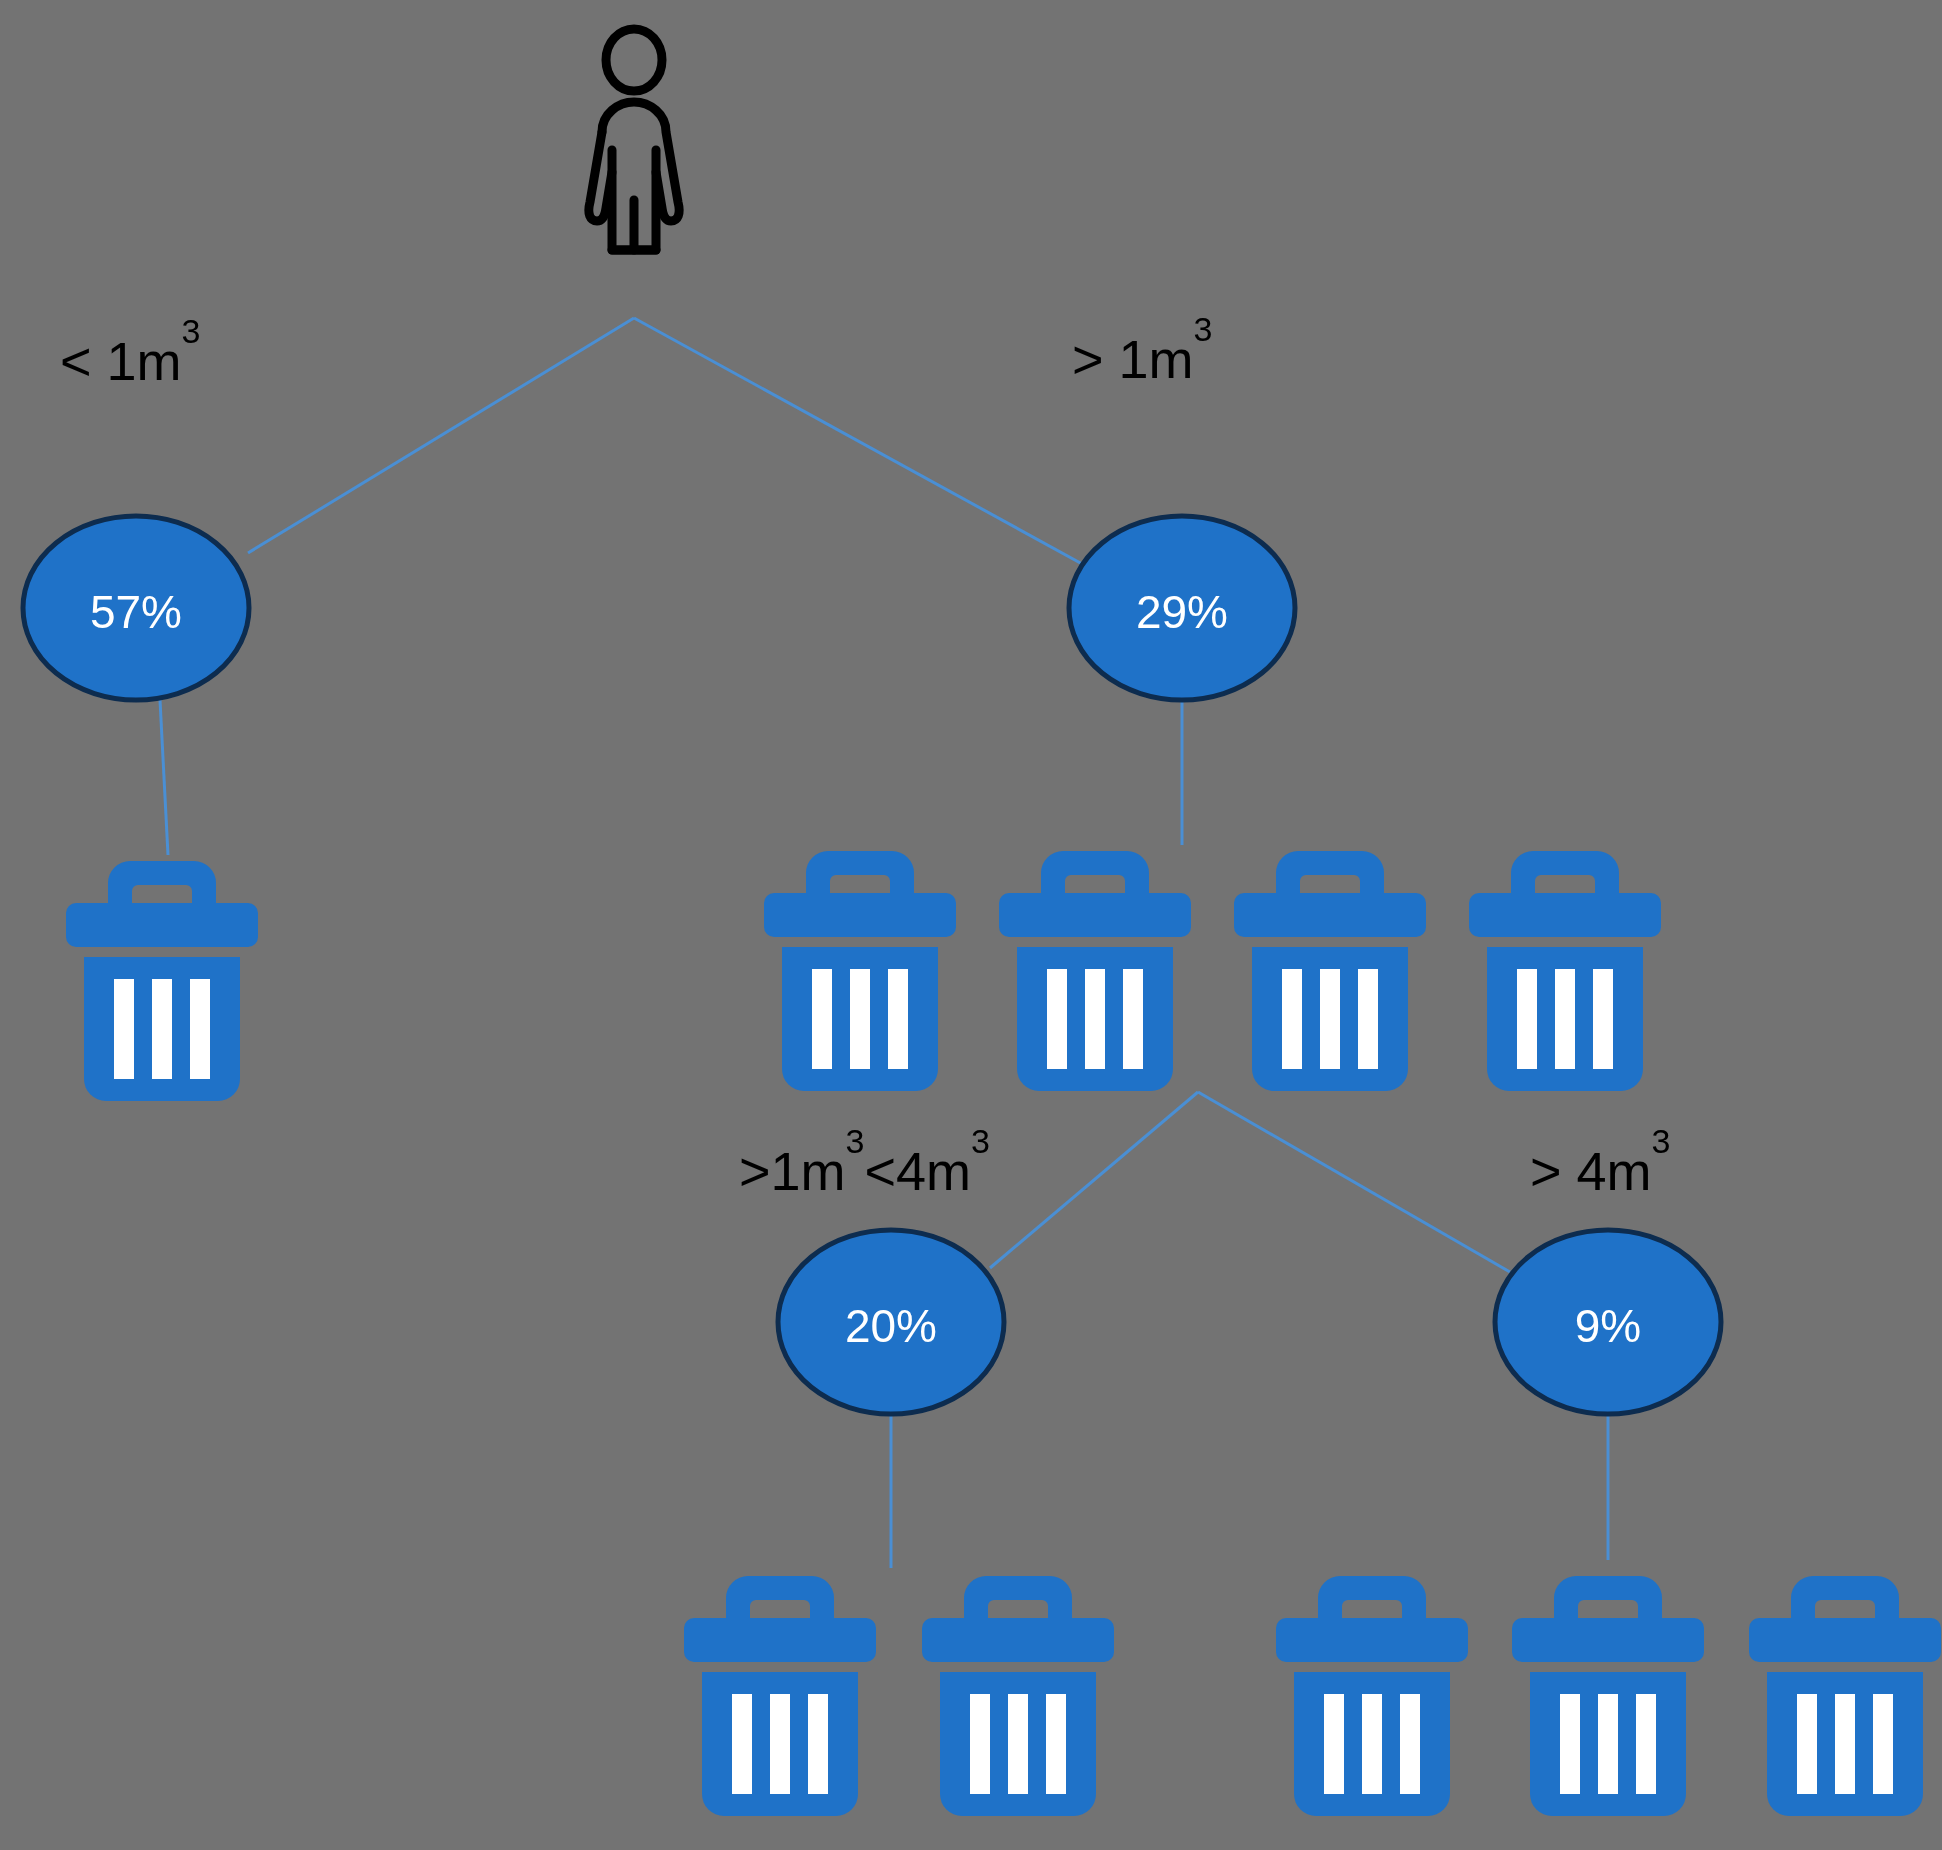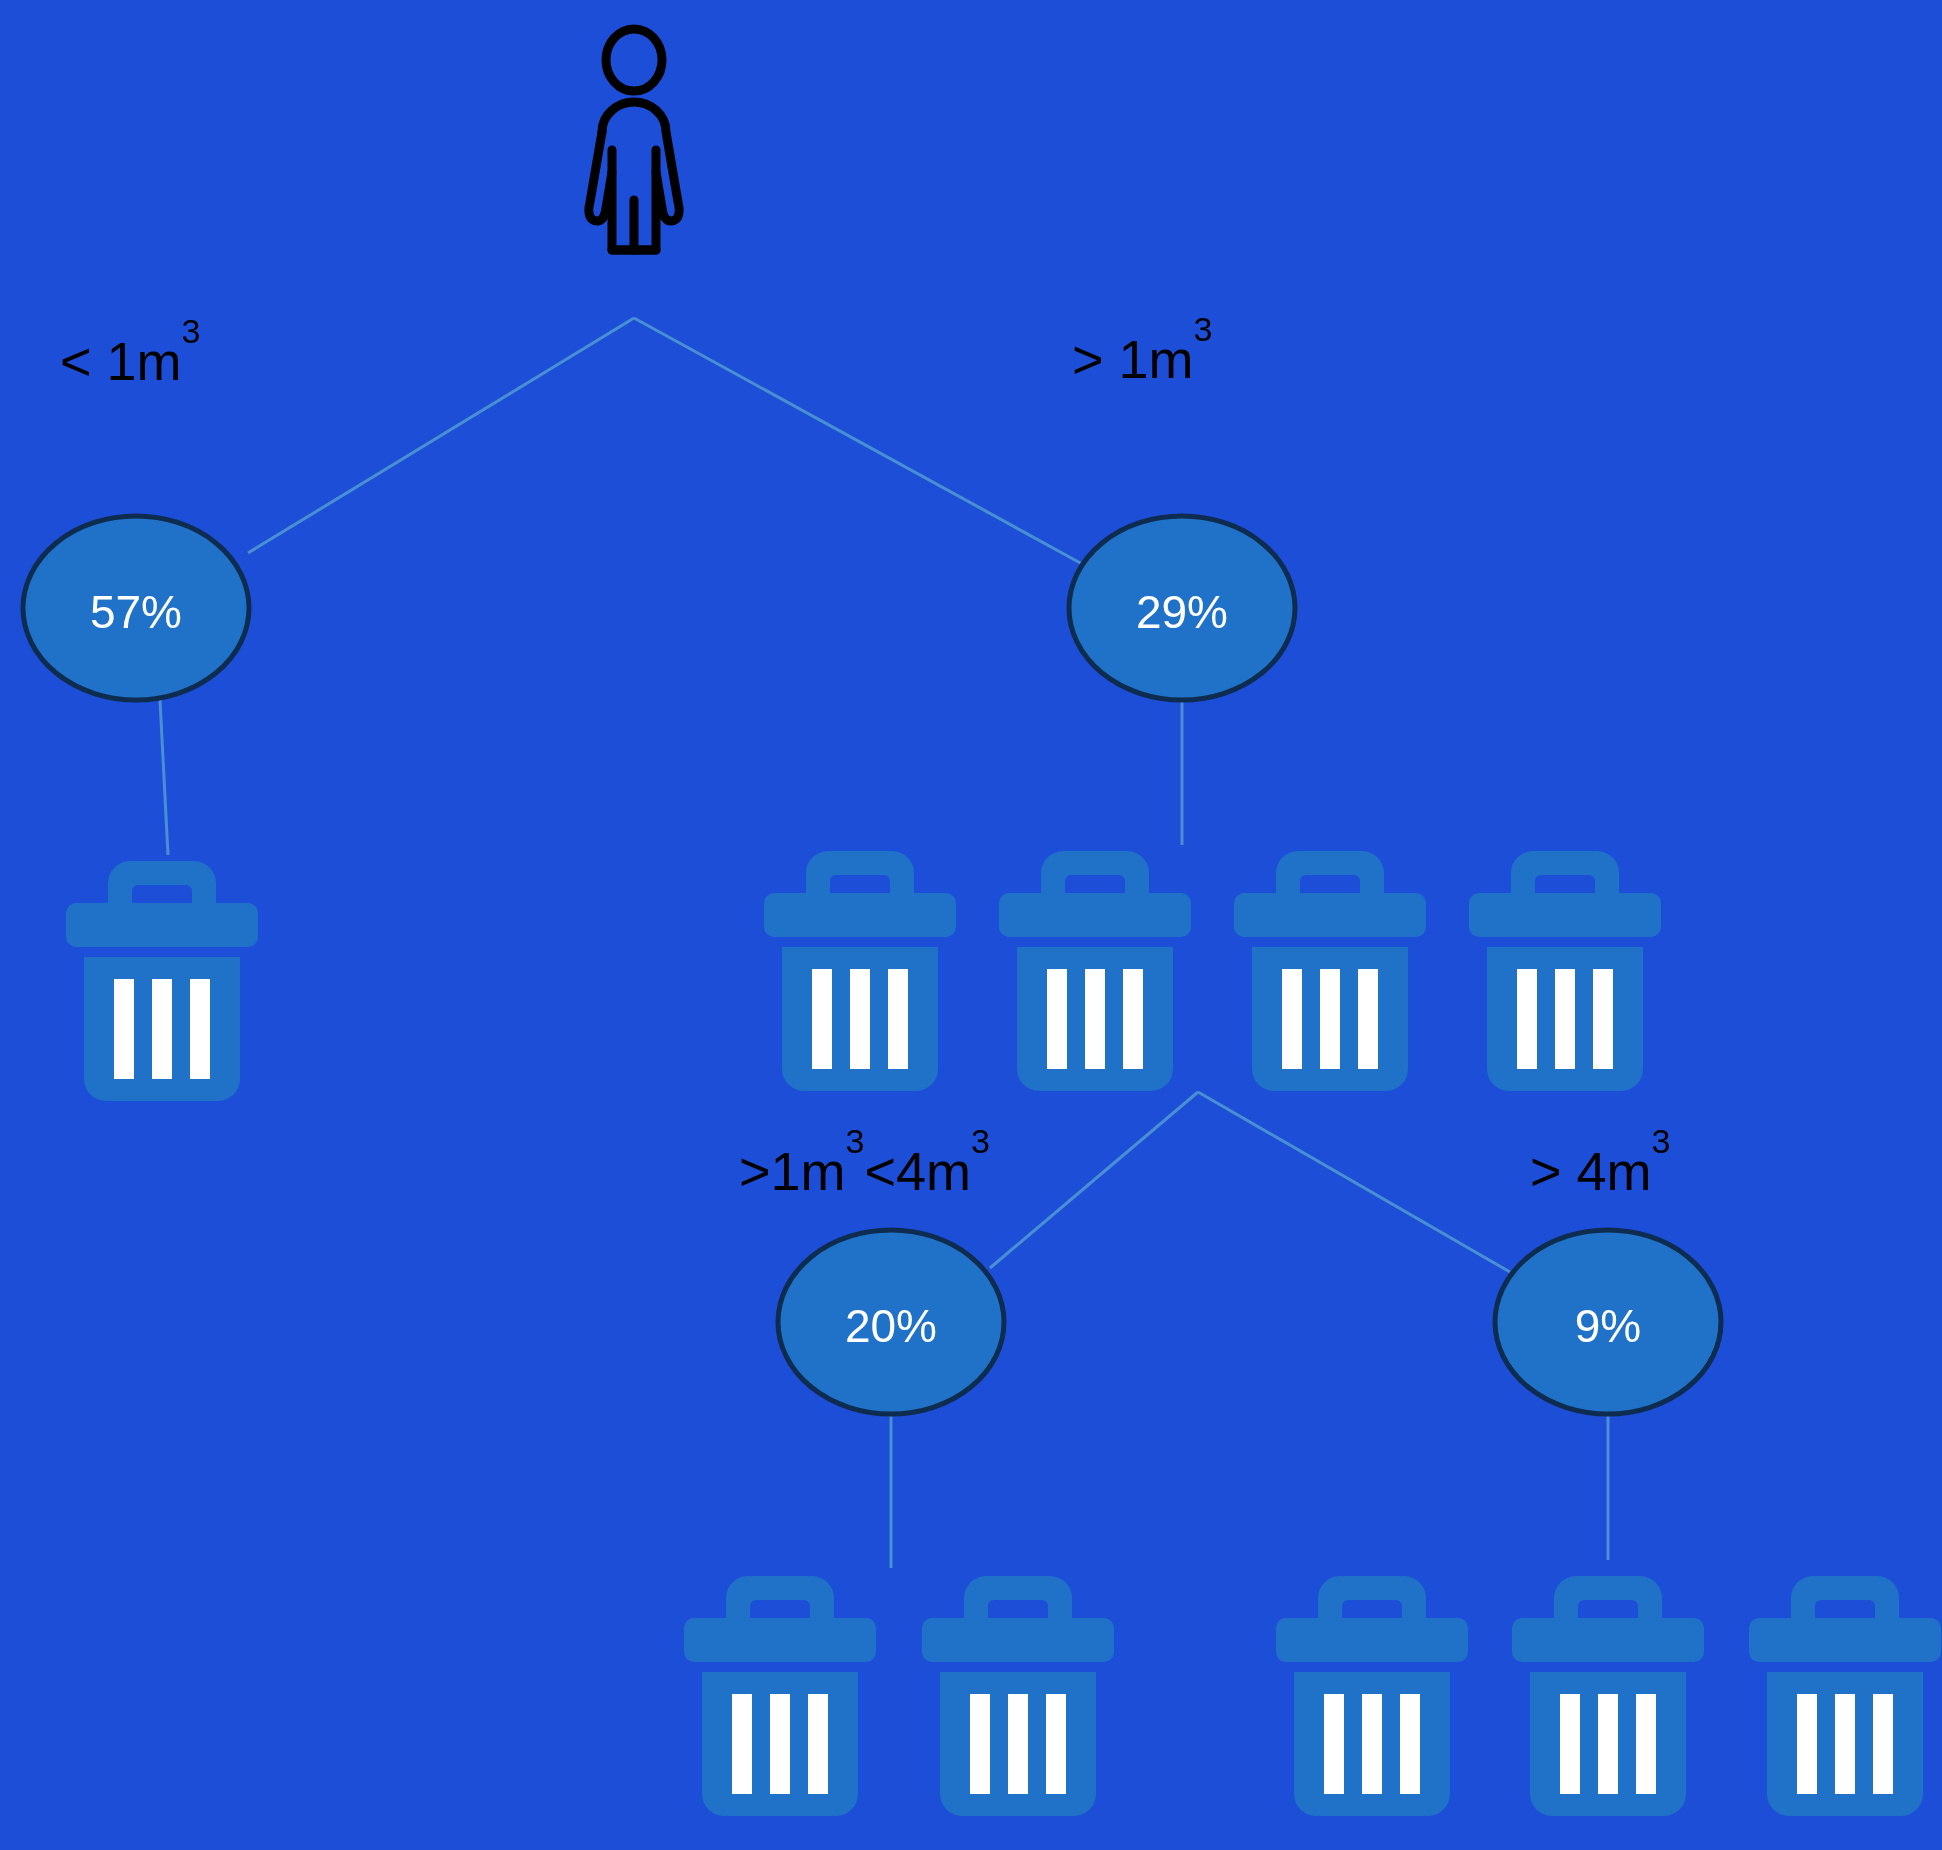"< 1m 3" #diagram-root { background: #1d4ed8 -> #737373 }
